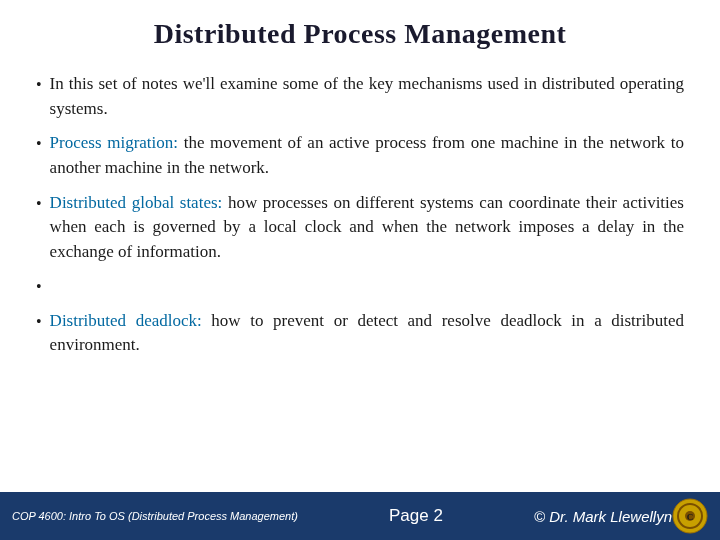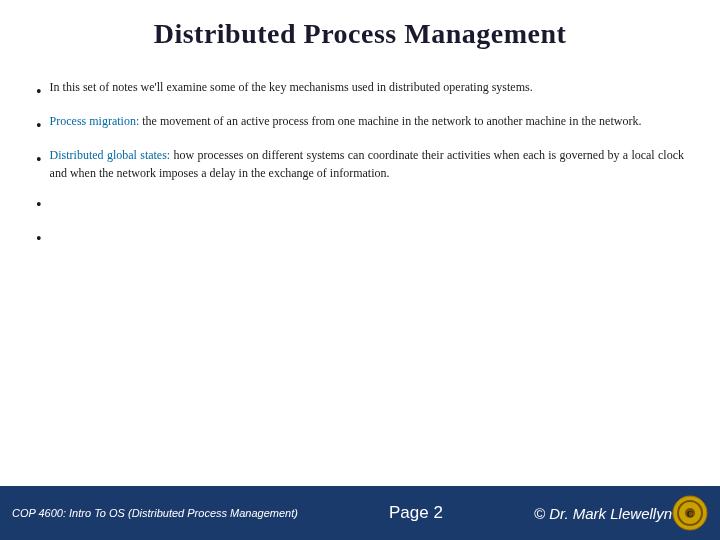"Distributed Process Management" .slide-title { margin-bottom: 29px -> 22px }
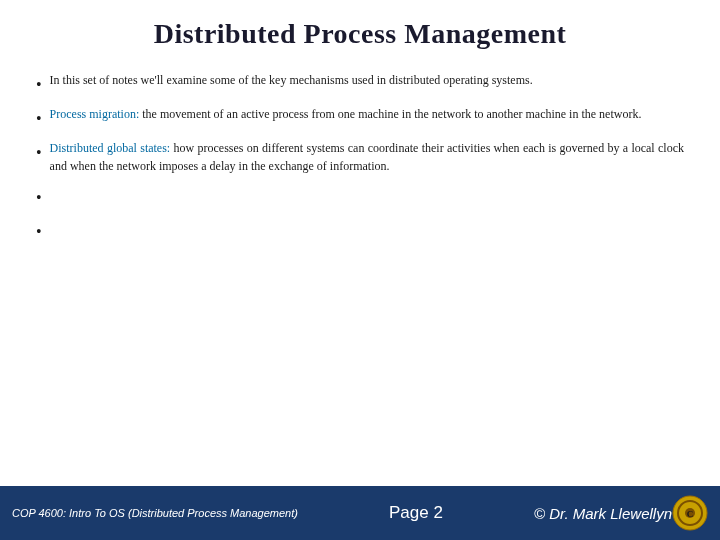"In this set of notes" .bullet-text { font-size: 12px -> 17px }
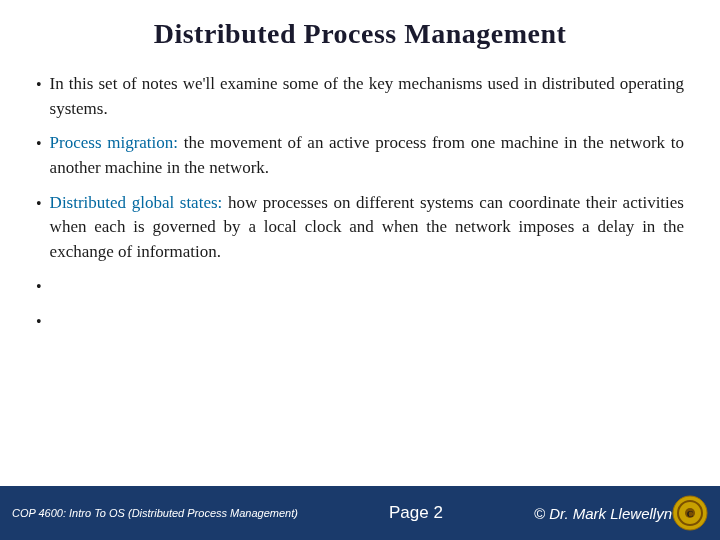"Distributed deadlock: how to prevent" span.bullet-text { html: none -> <span> <span>Distributed deadlock:</span><span> how to prevent or detect and resolve deadlock in a distributed environment.</span> </span> }
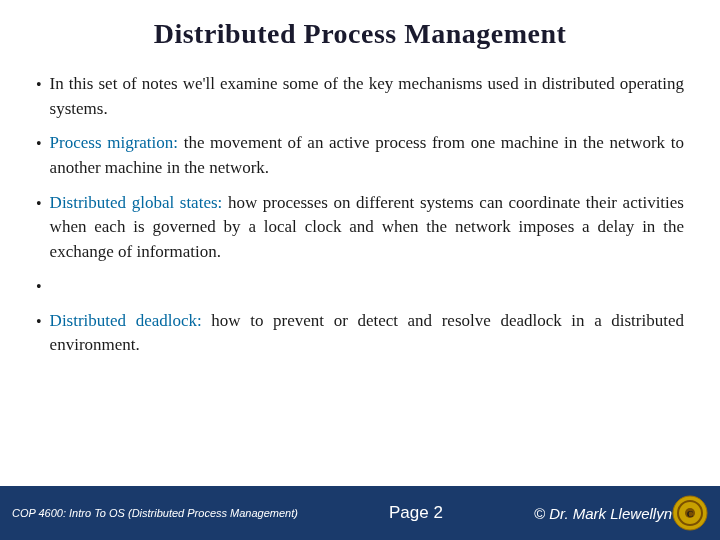"COP 4600: Intro To OS" .footer { height: 54px -> 48px }
